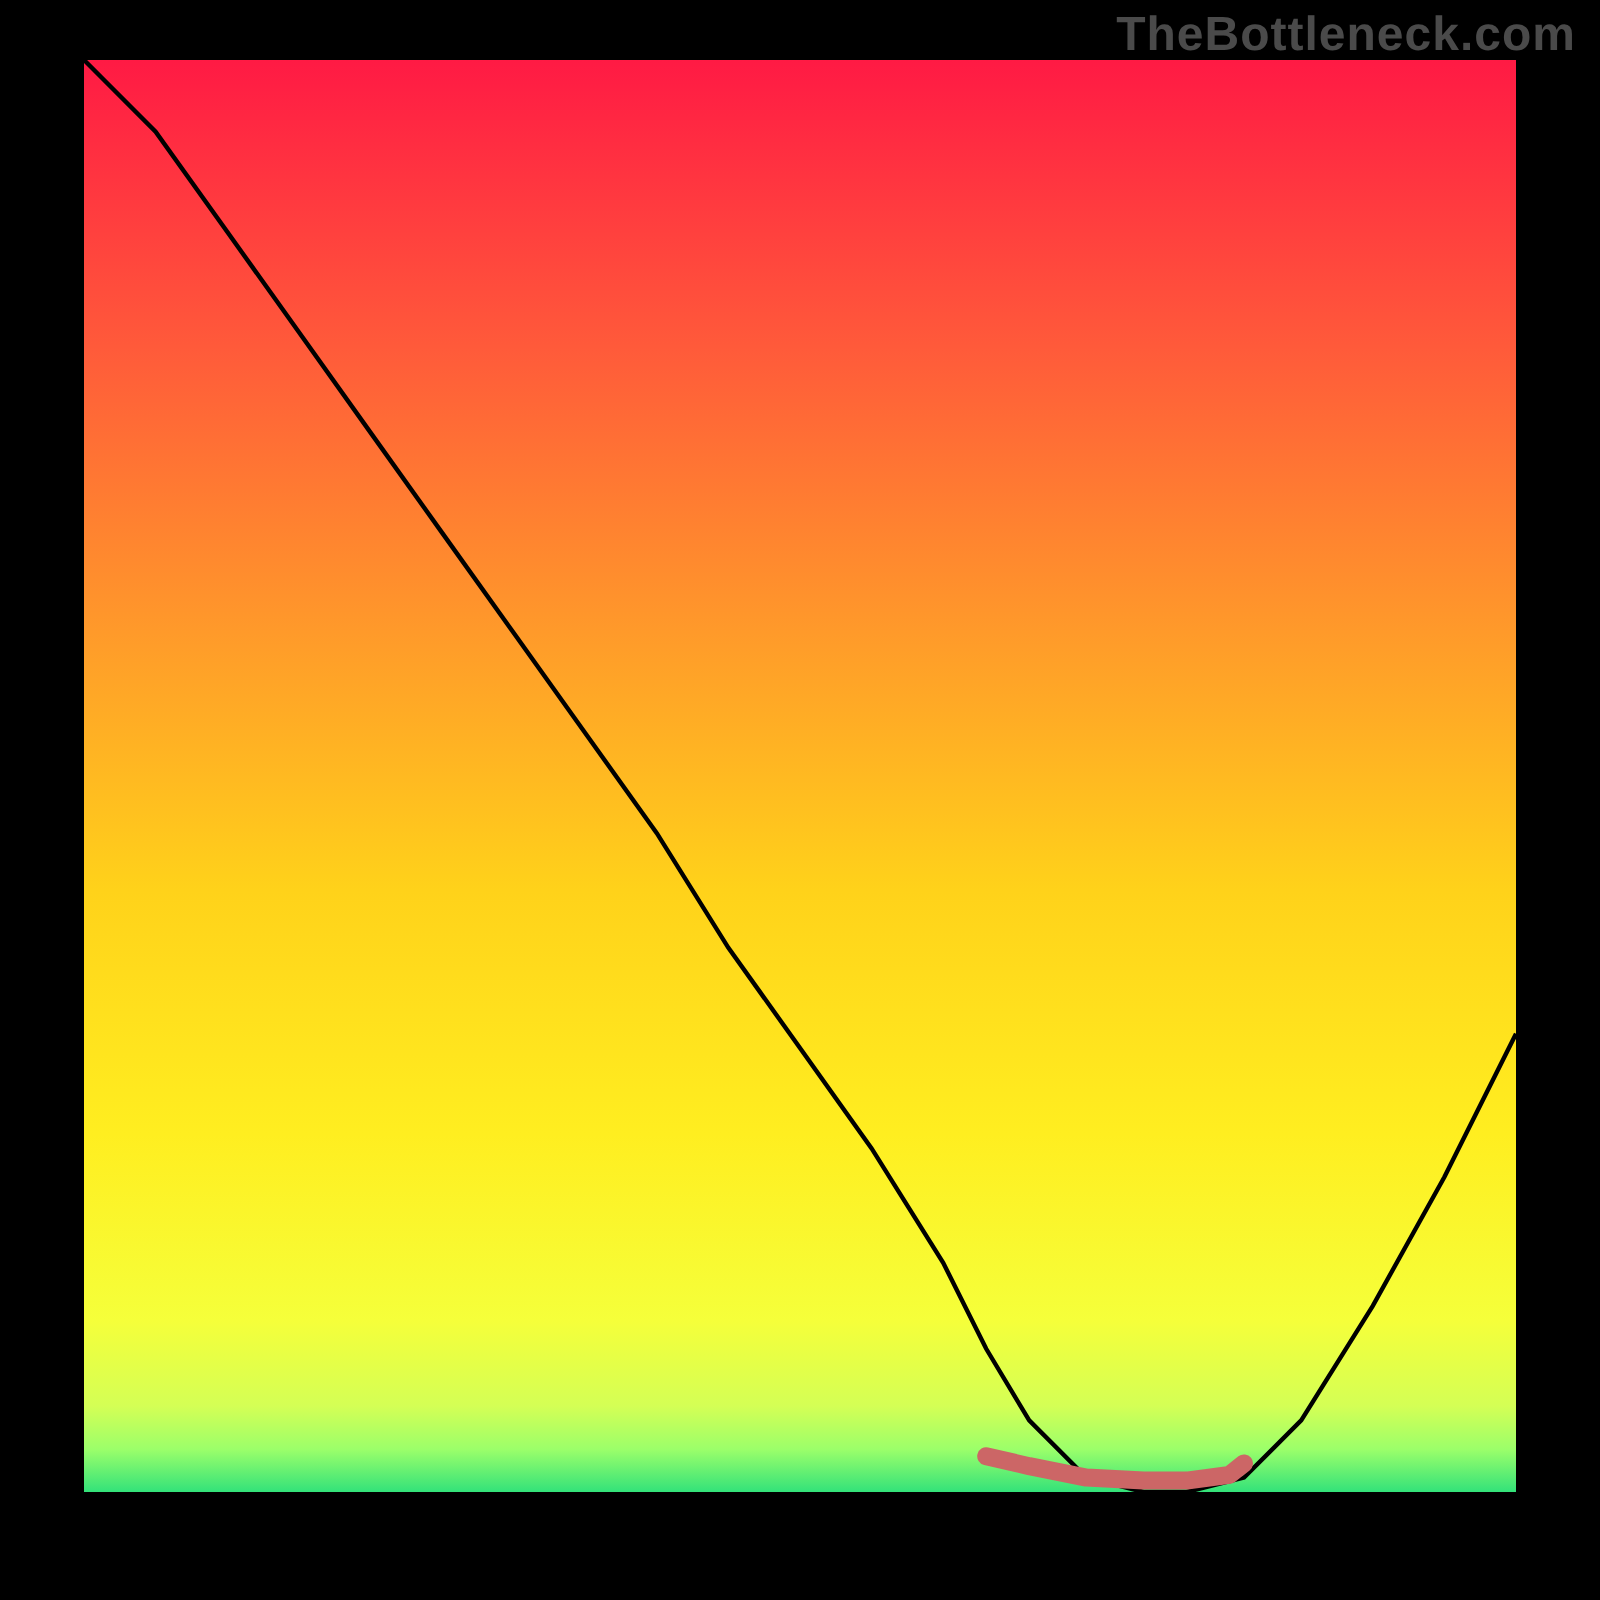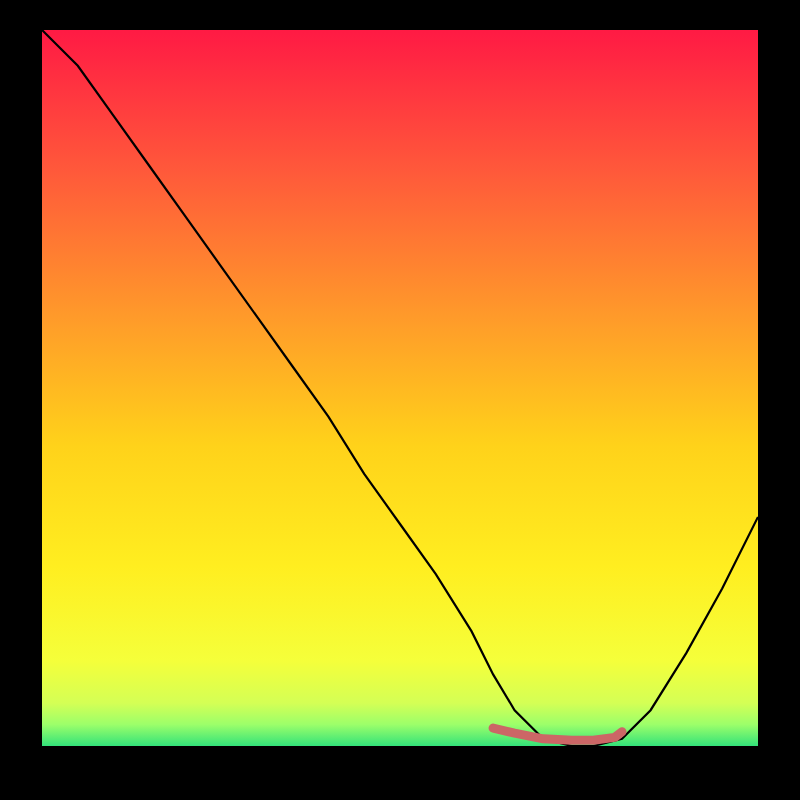"TheBottleneck.com" div.watermark { html: none -> <div>TheBottleneck.com</div> }
